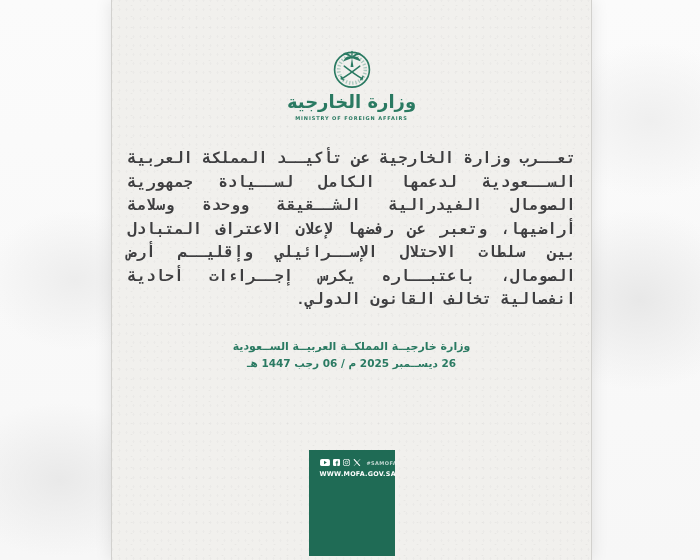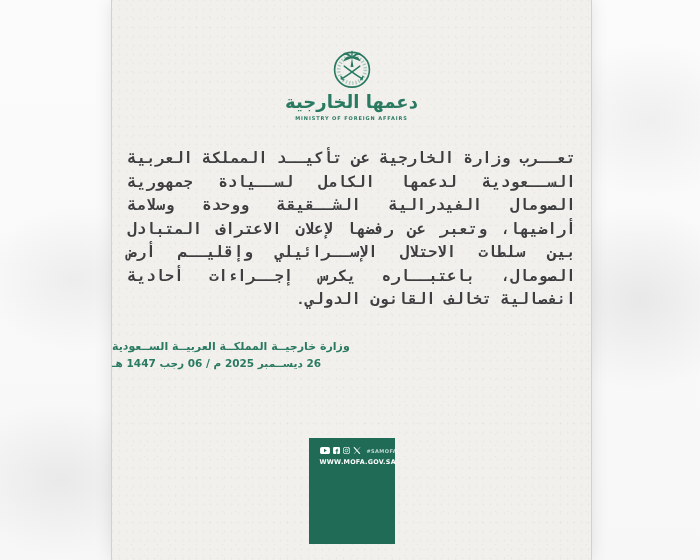"دعمها الخارجية" div.logo-ar { text: دعمها -> وزارة }
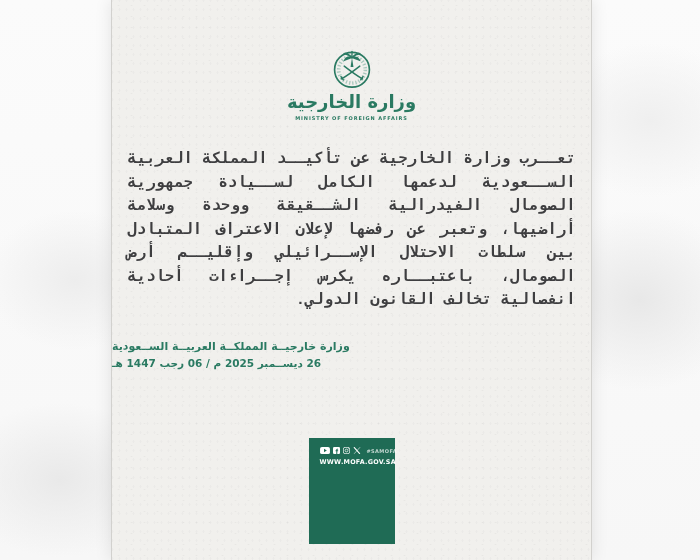"وزارة خارجيــة المملكــة العربيــة" .signature { text-align: left -> center }
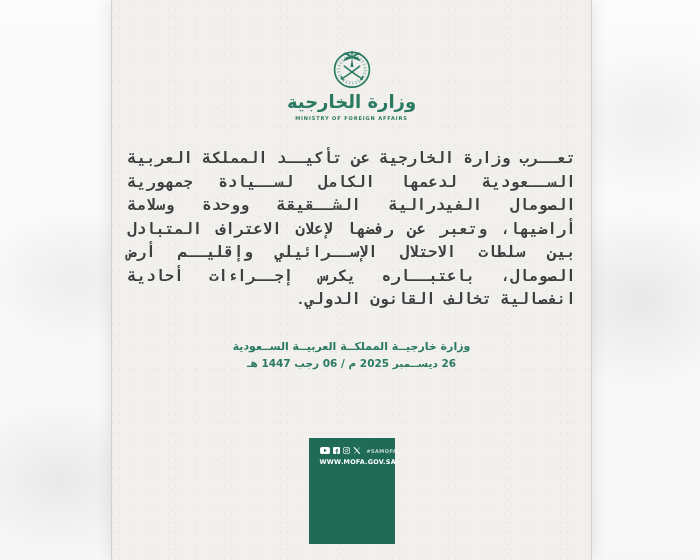"WWW.MOFA.GOV.SA" .footer-block { bottom: 16px -> 4px }
